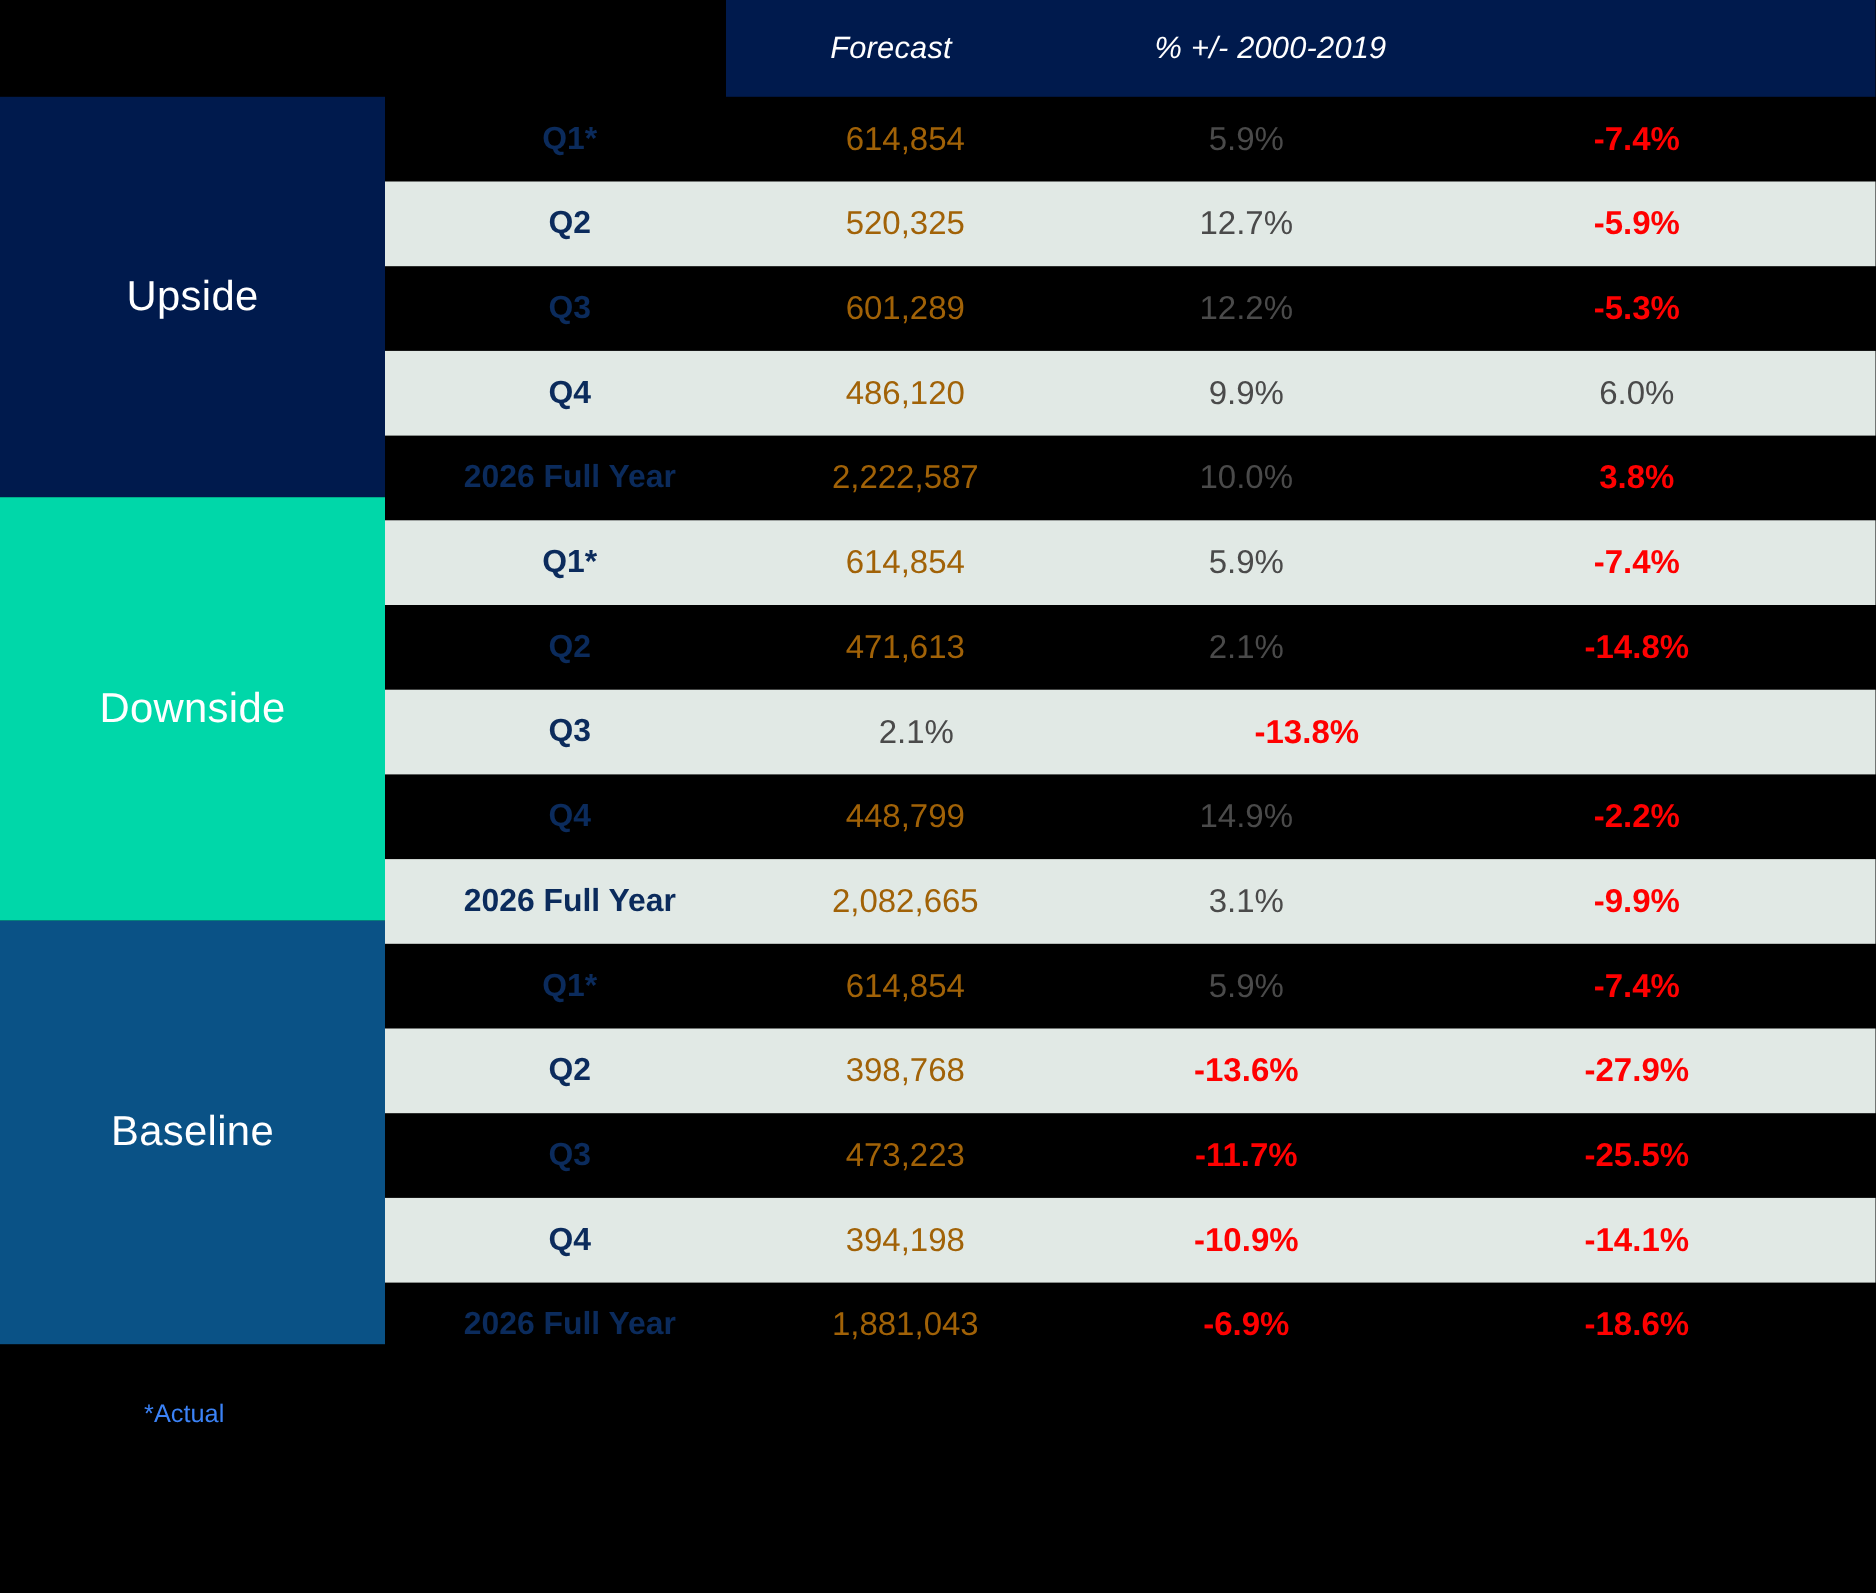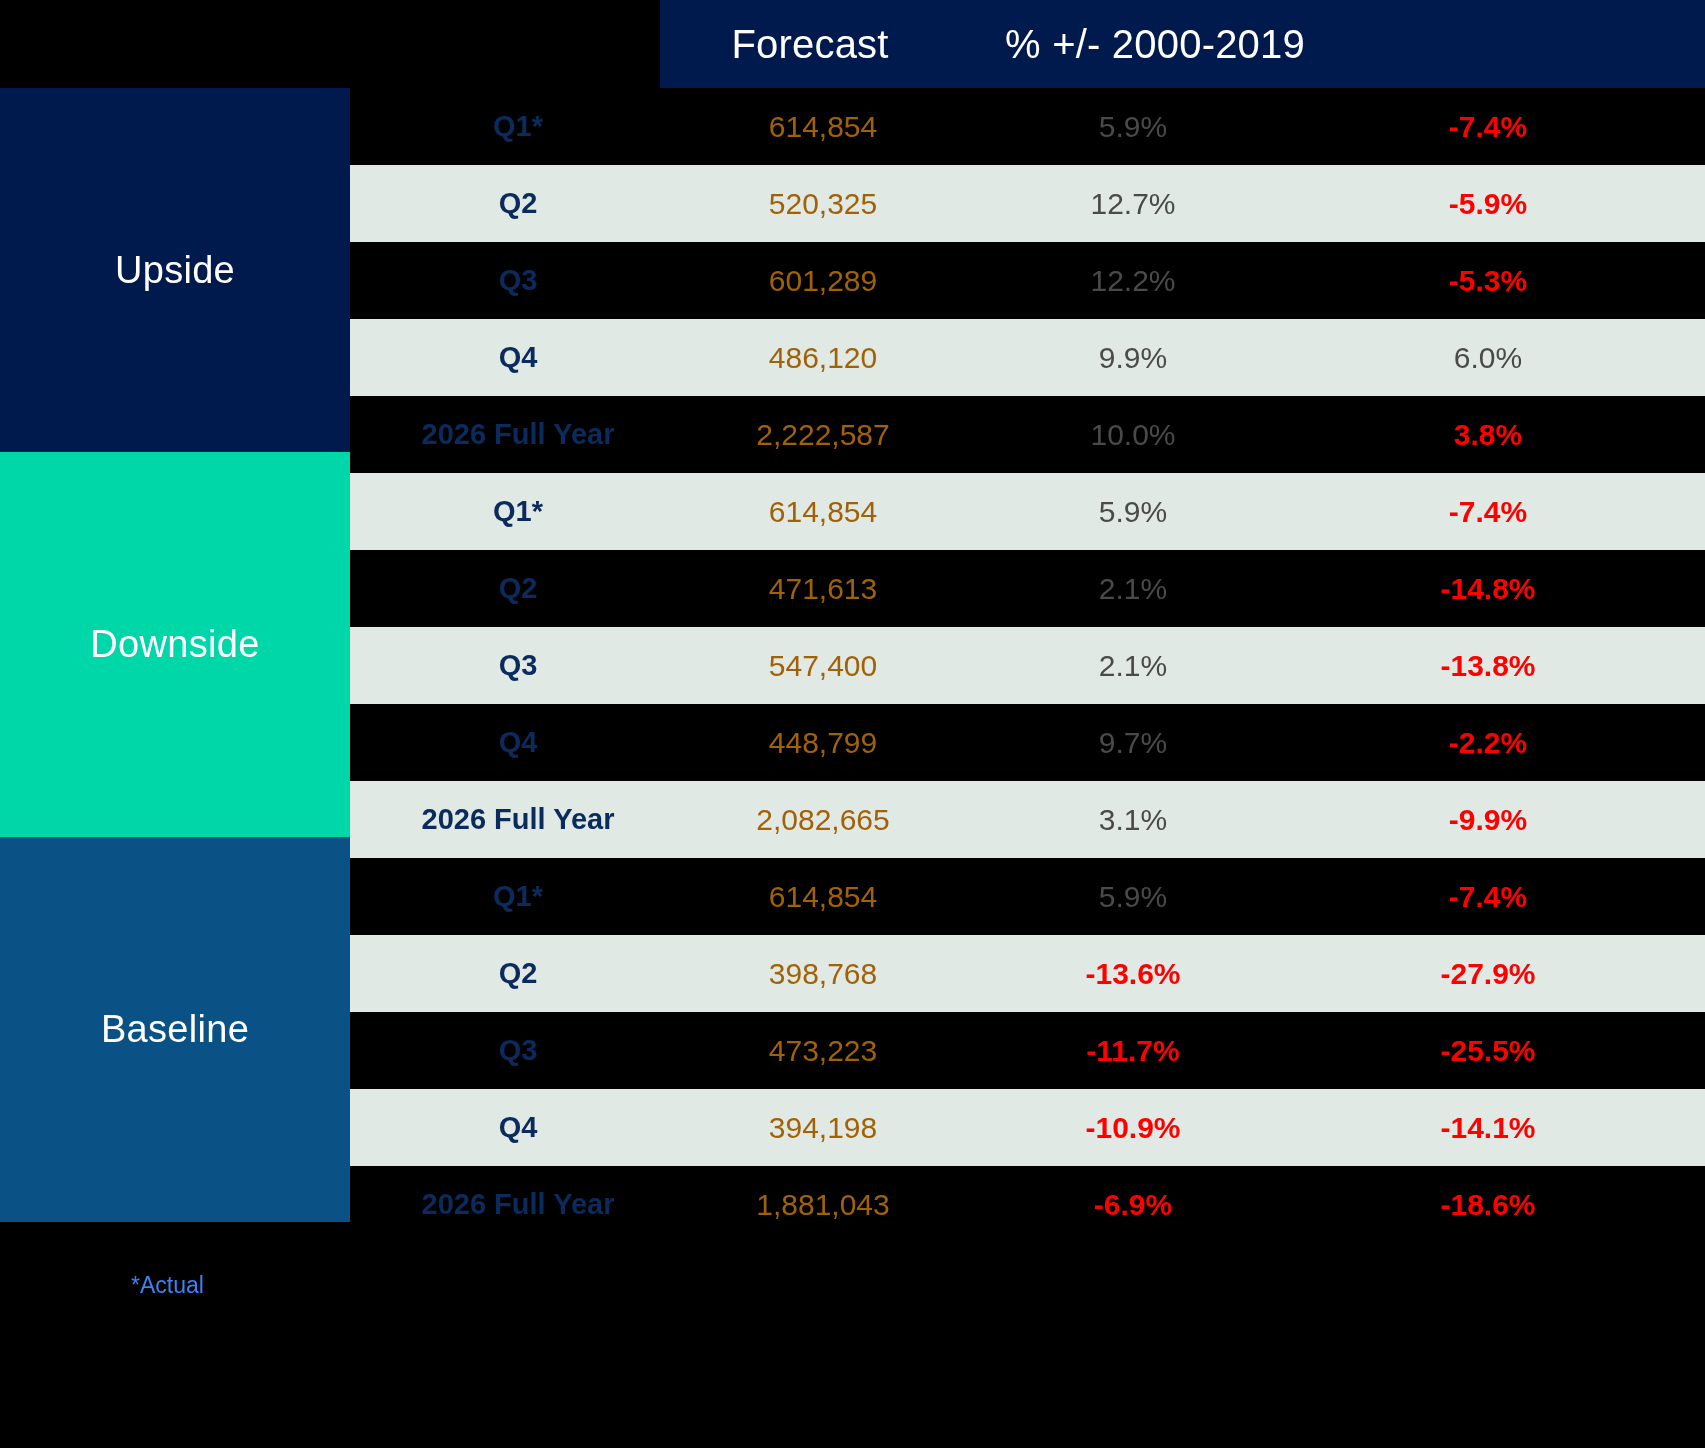"Forecast" #header-bar .hcell { font-size: 40px -> 28px; font-style: none -> italic }
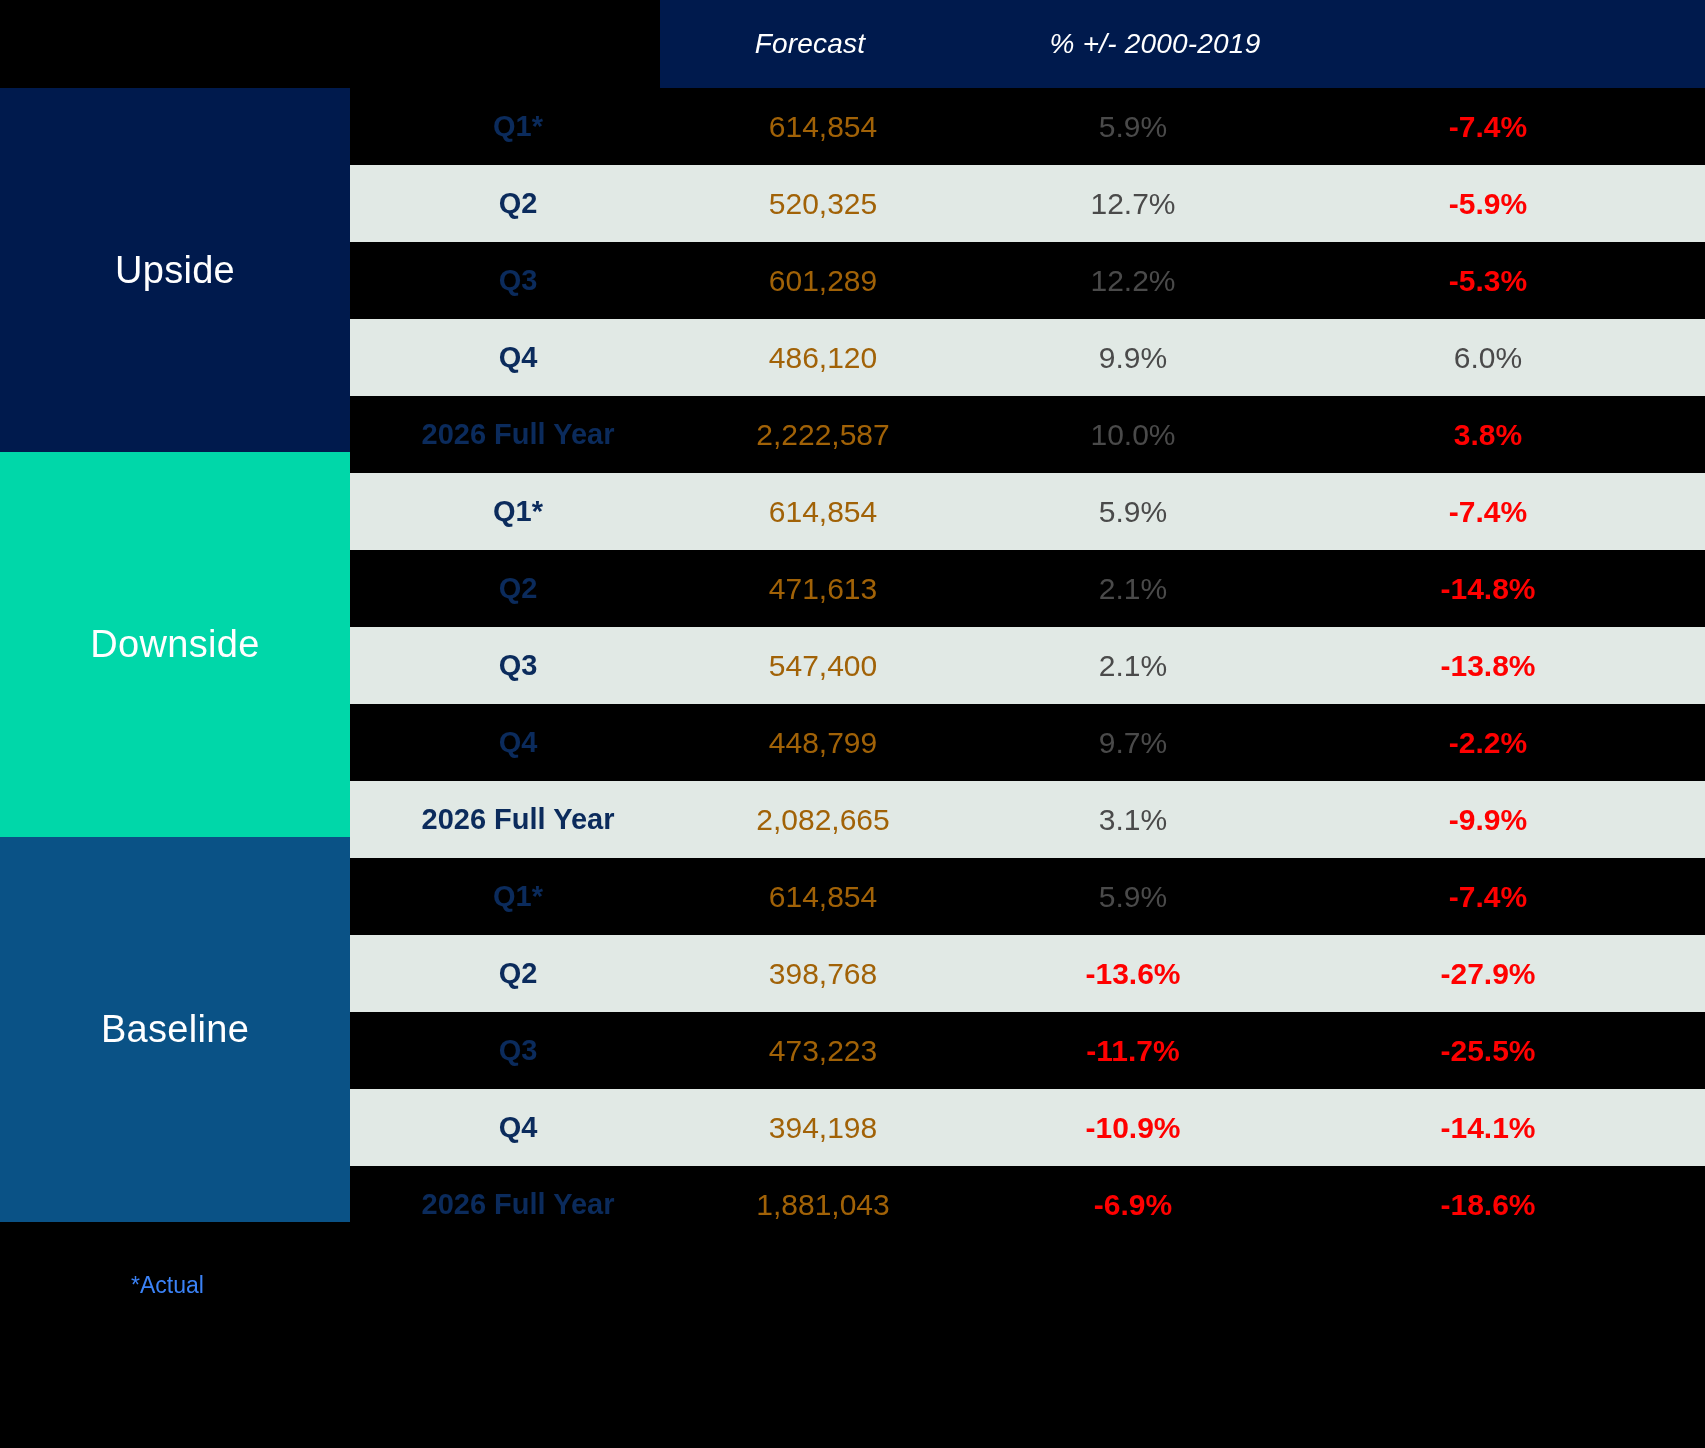"547,400" div.cell { html: <div>547,400</div> -> none }
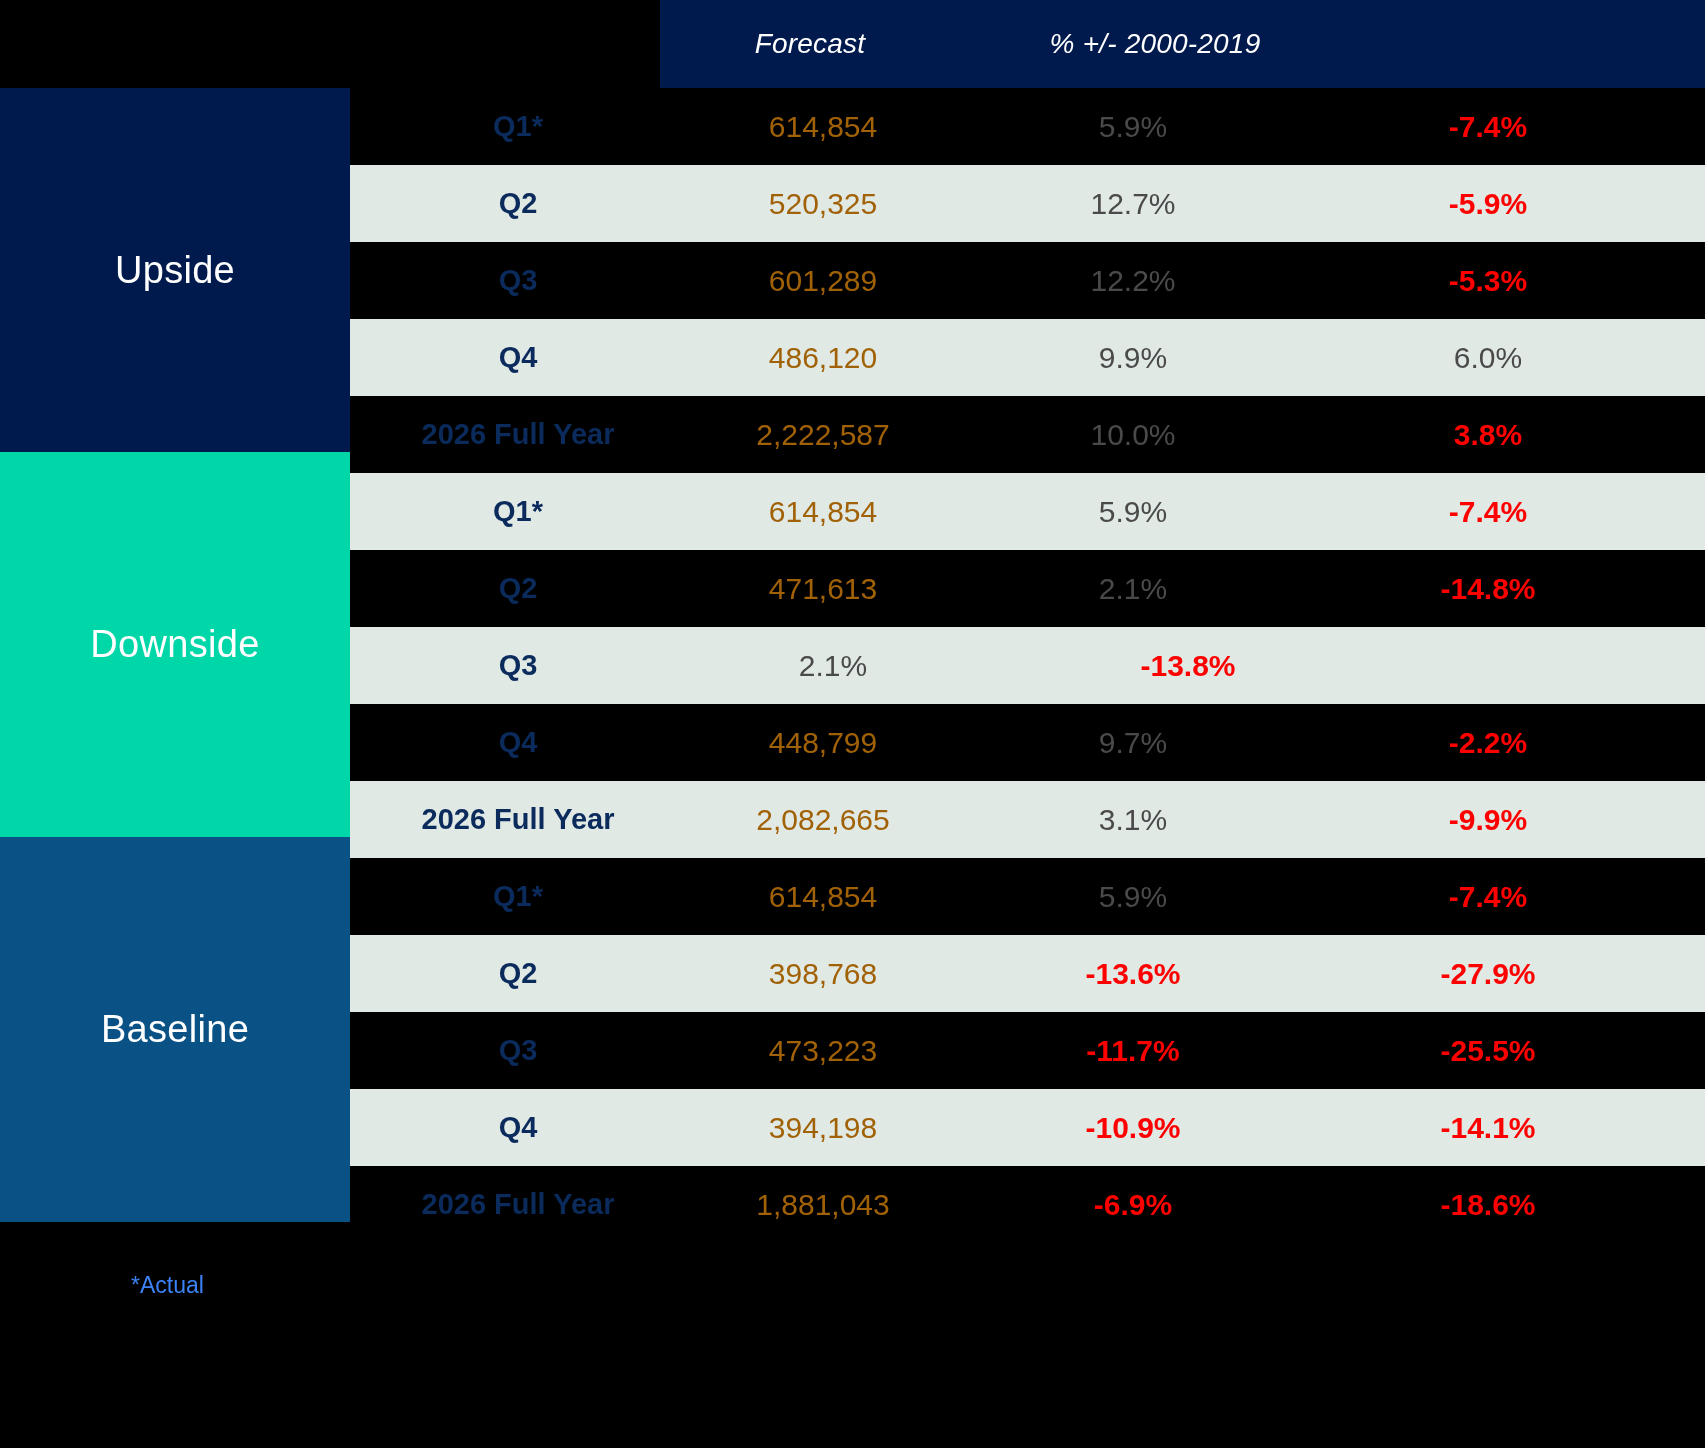"9.7%" div.cell { text: 9.7% -> 14.9% }
